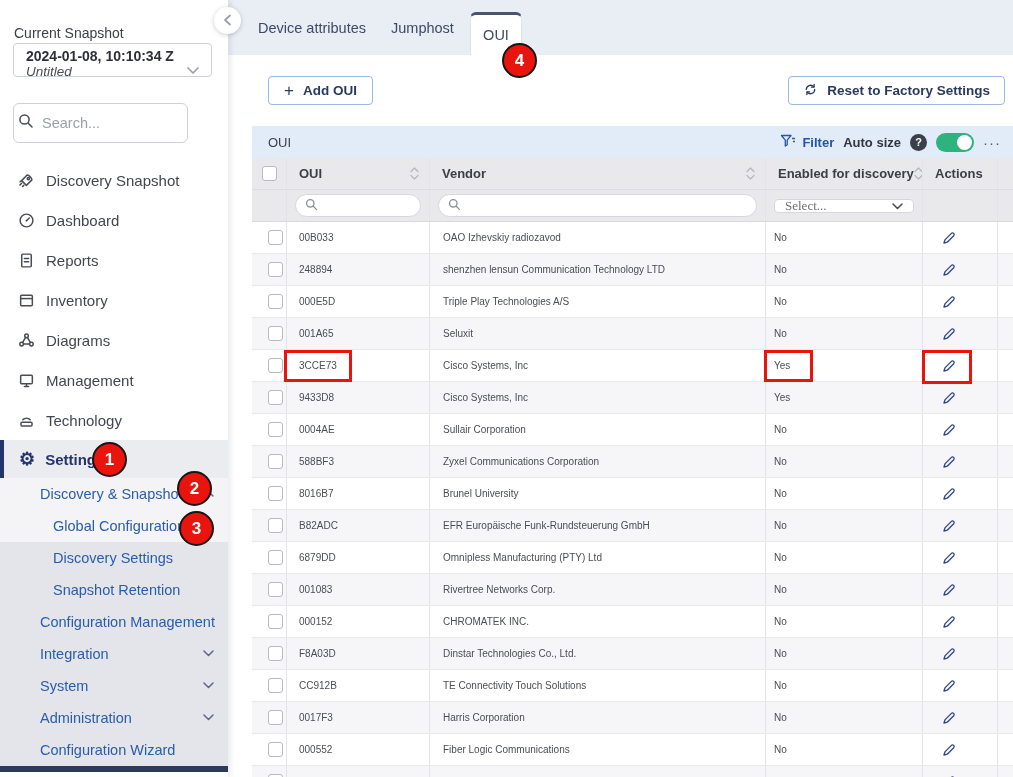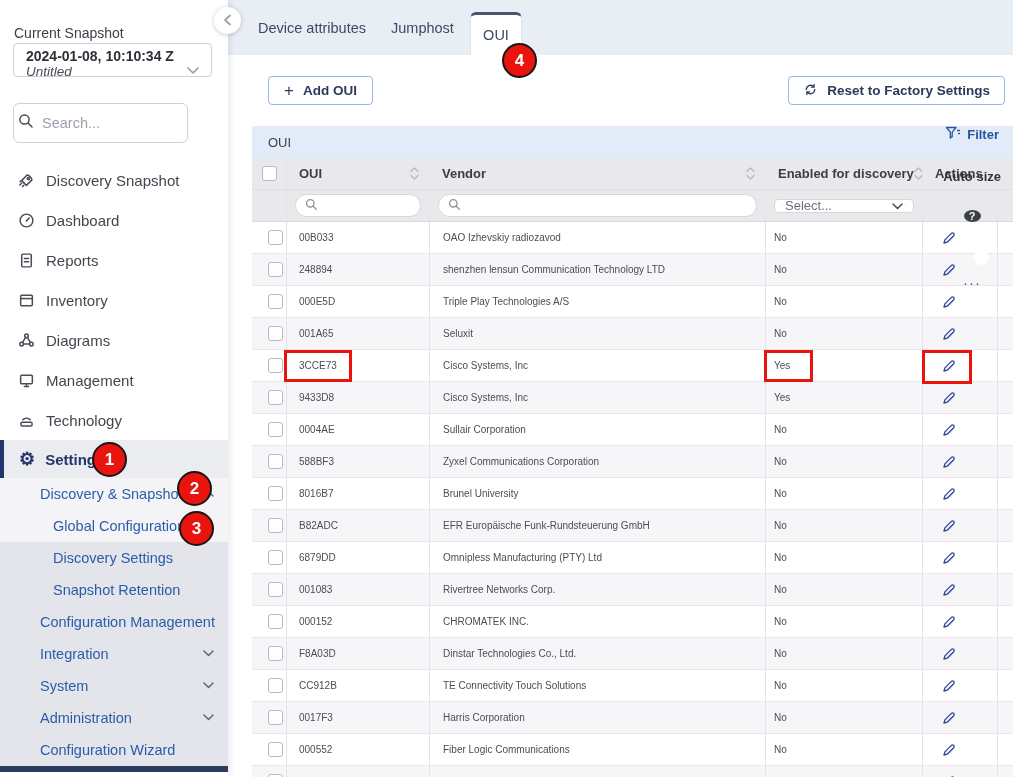"Filter" .ph-right { flex-direction: column -> none; gap: 26px -> 9px }
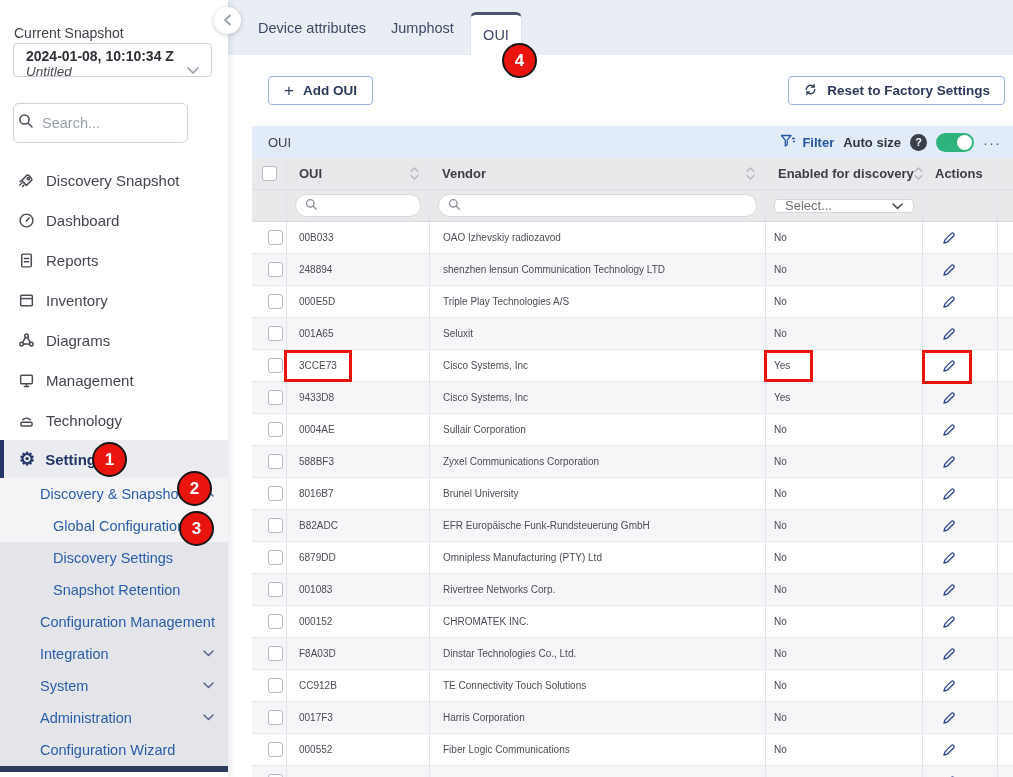"Select..." .selectbox { font-family: none -> Liberation Serif, serif }
